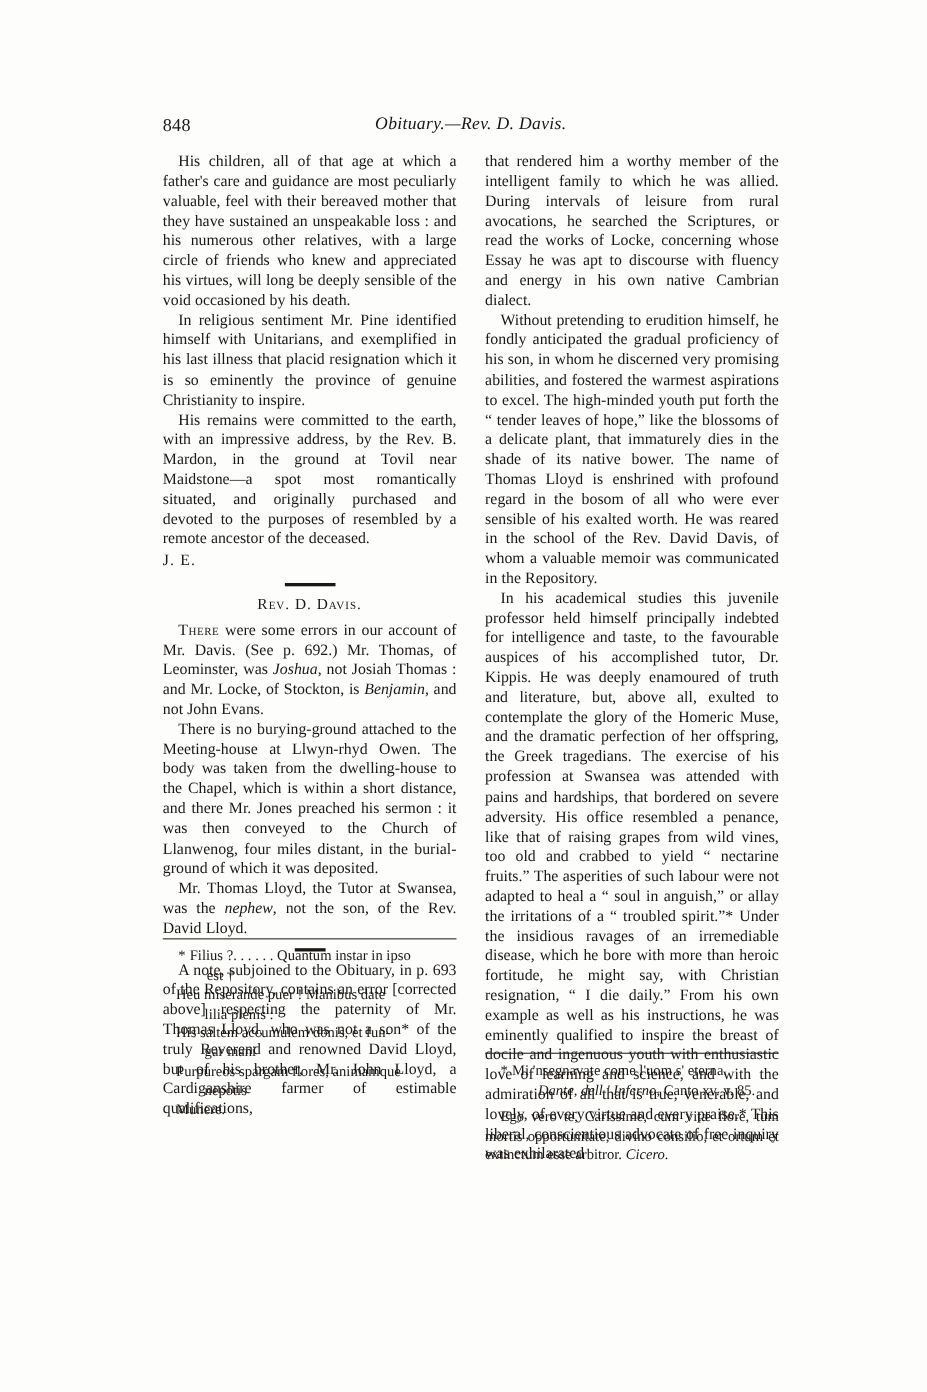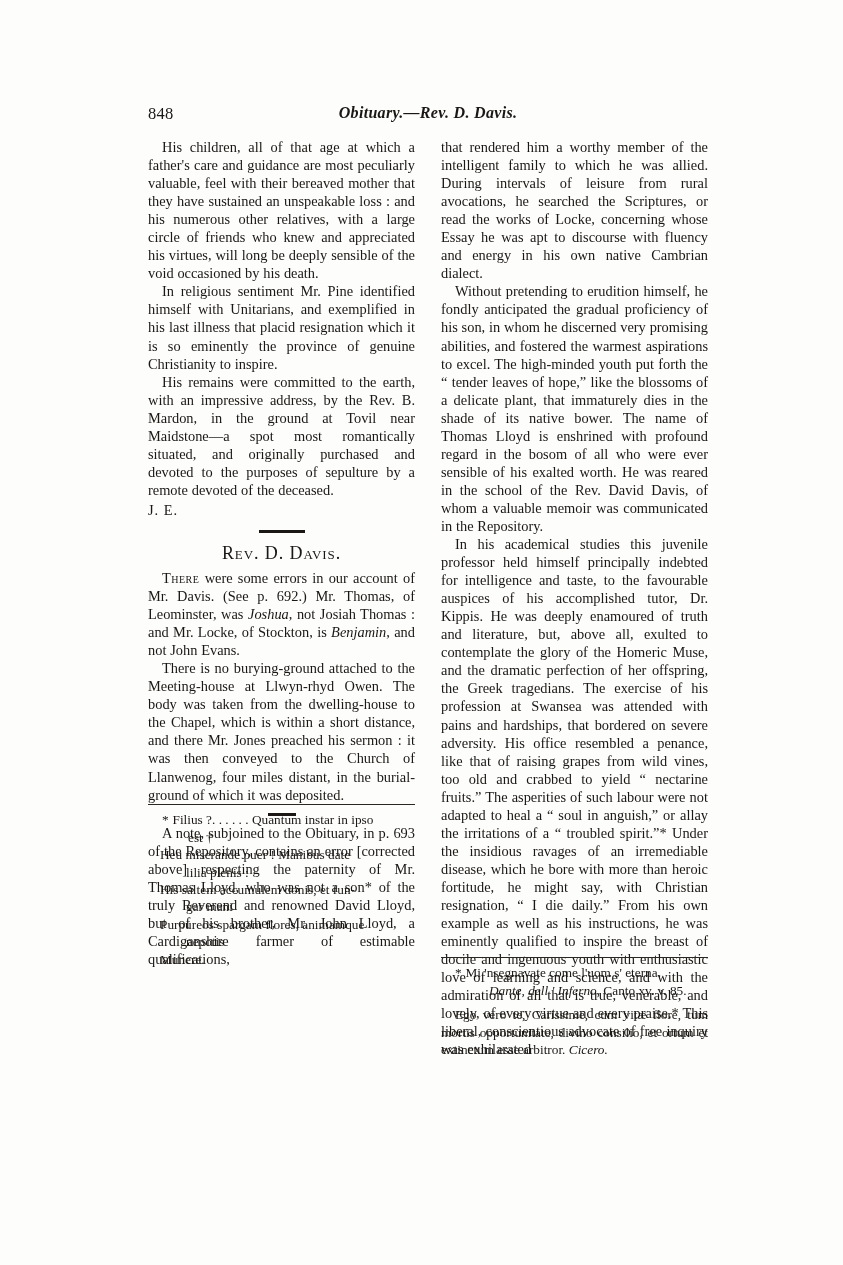"Obituary.—Rev. D. Davis." .runhead-title { font-weight: bold -> normal }
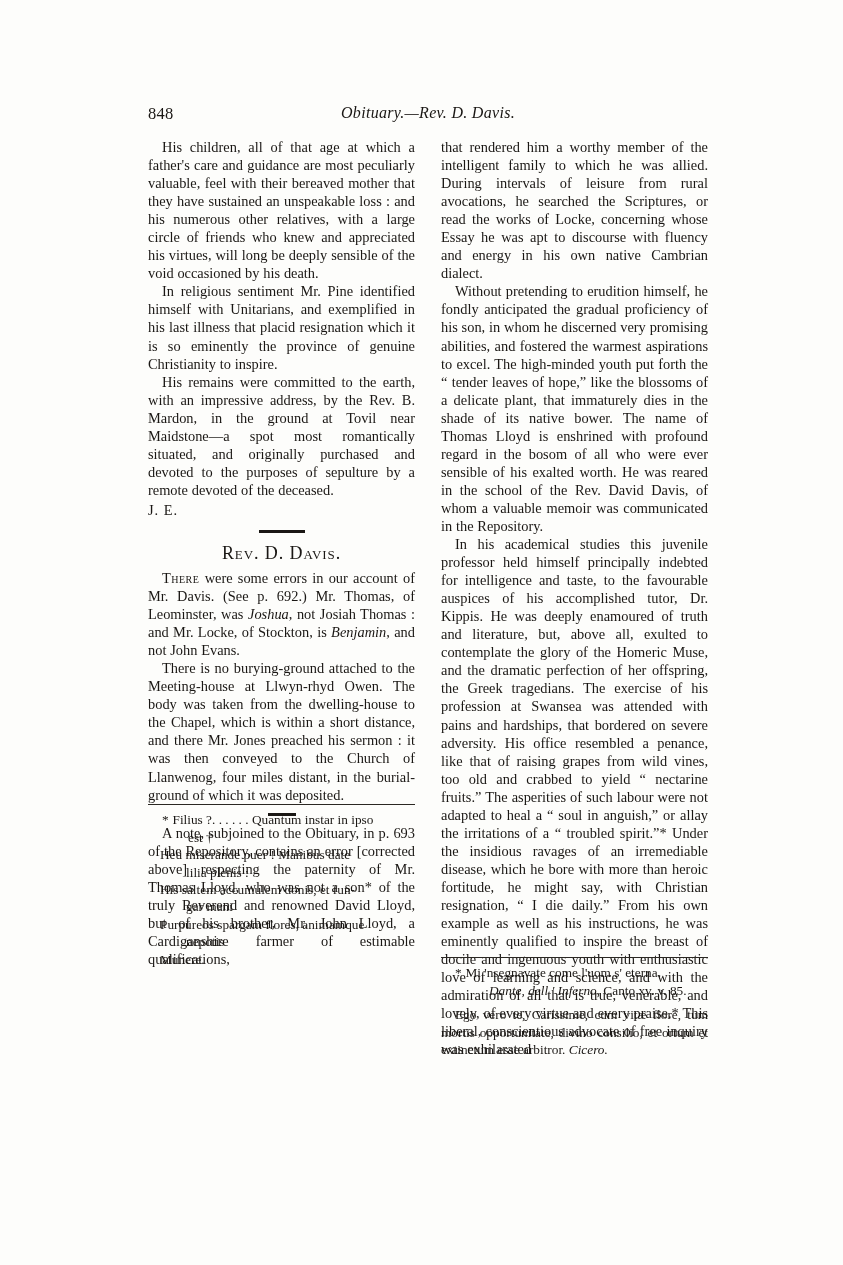"His remains were committed to" p.para { text: sepulture by a remote devoted -> resembled by a remote ancestor }
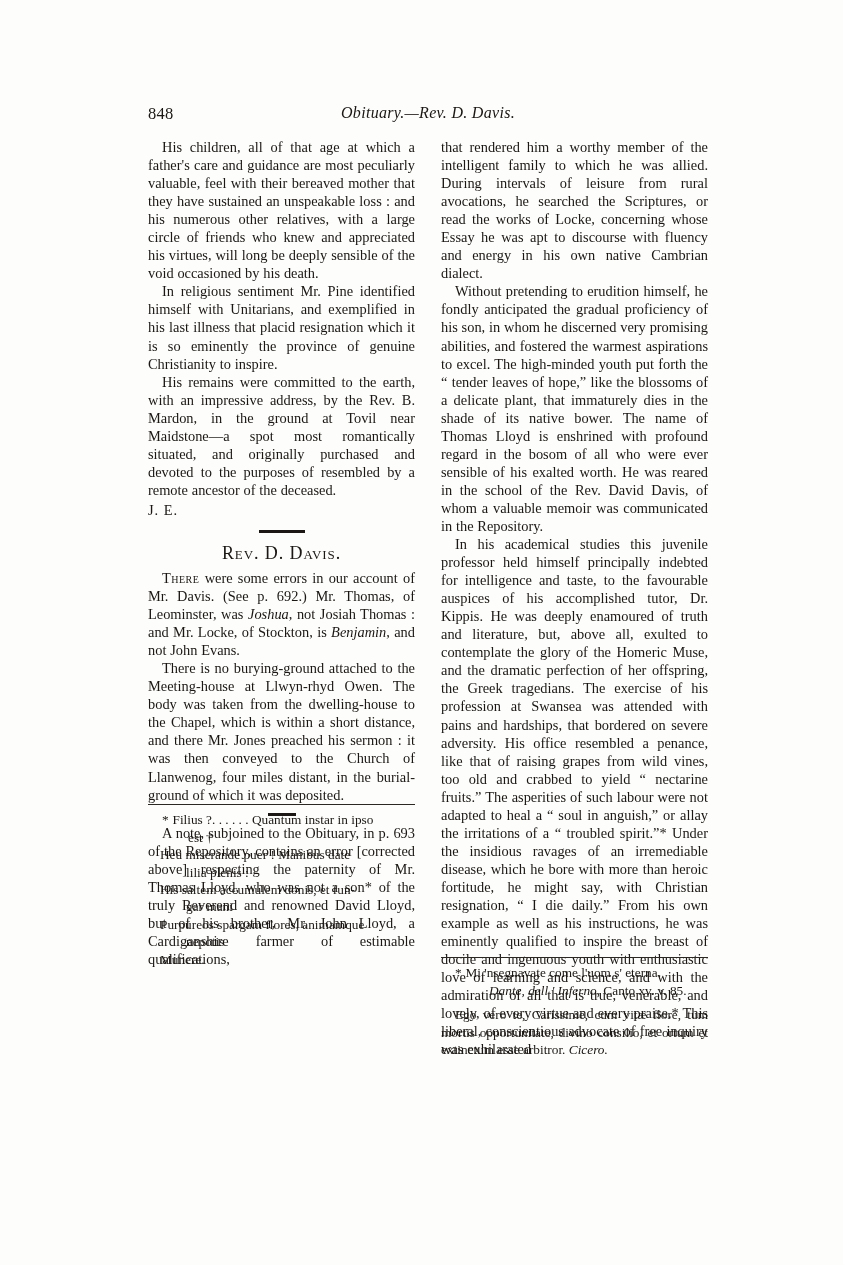"Rev. D. Davis." .section-head { font-size: 18px -> 14px }
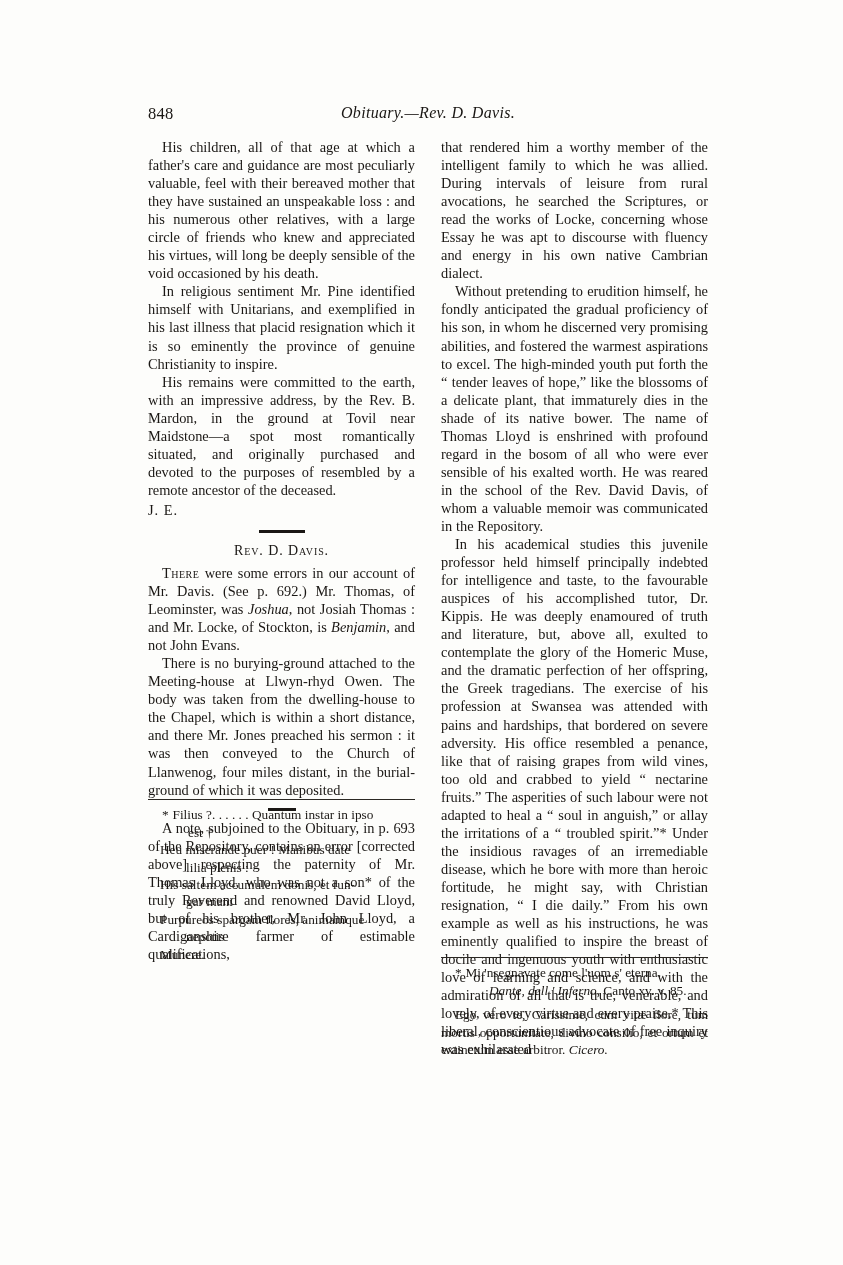"Mr. Thomas Lloyd, the Tutor" p.para { html: none -> <p><span>Mr. Thomas Lloyd, the Tutor at Swansea, was the </span><span>nephew</span><span>, not the son, of the Rev. David Lloyd.</span></p> }
